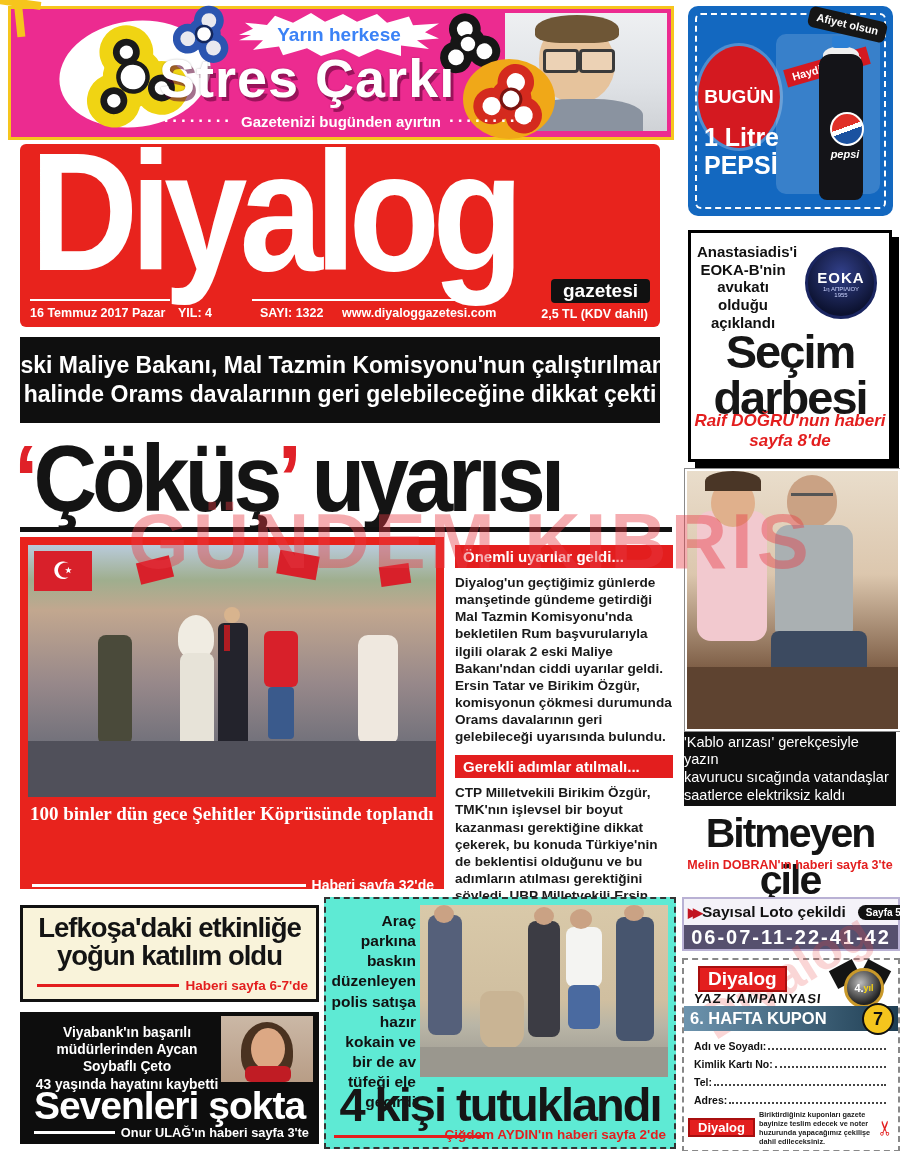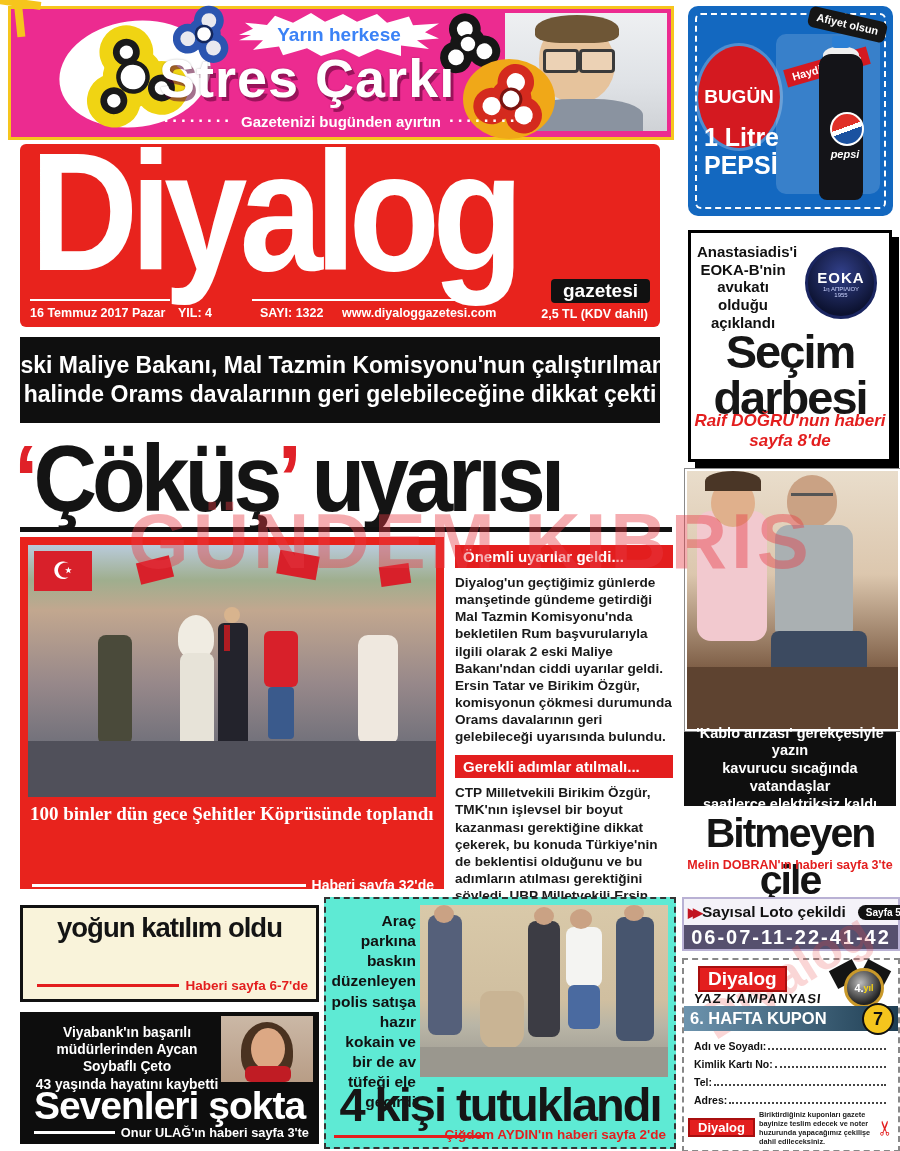"'Kablo arızası' gerekçesiyle yazın" .kablo div { font-weight: bold -> normal; text-align: center -> left }
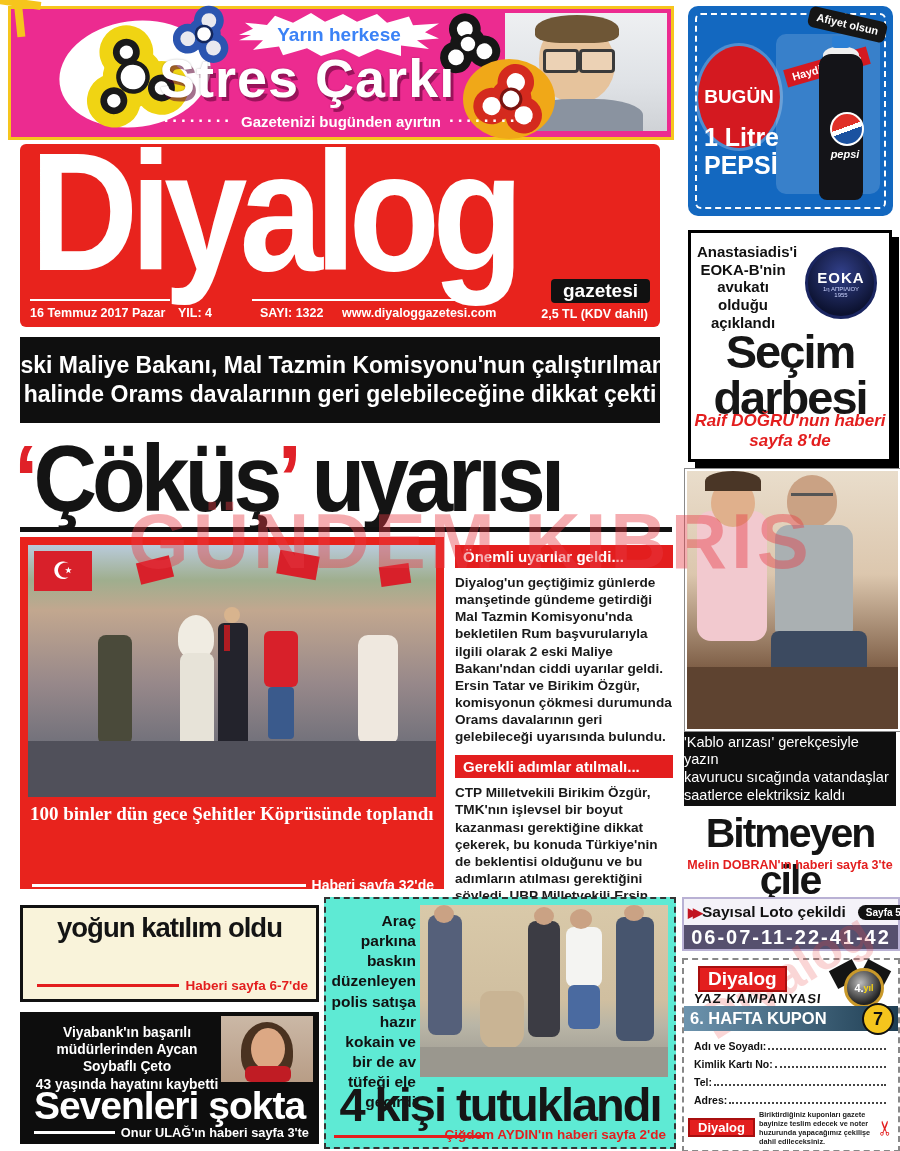"Lefkoşa'daki etkinliğe" div { html: none -> <div>Lefkoşa'daki etkinliğe</div> }
